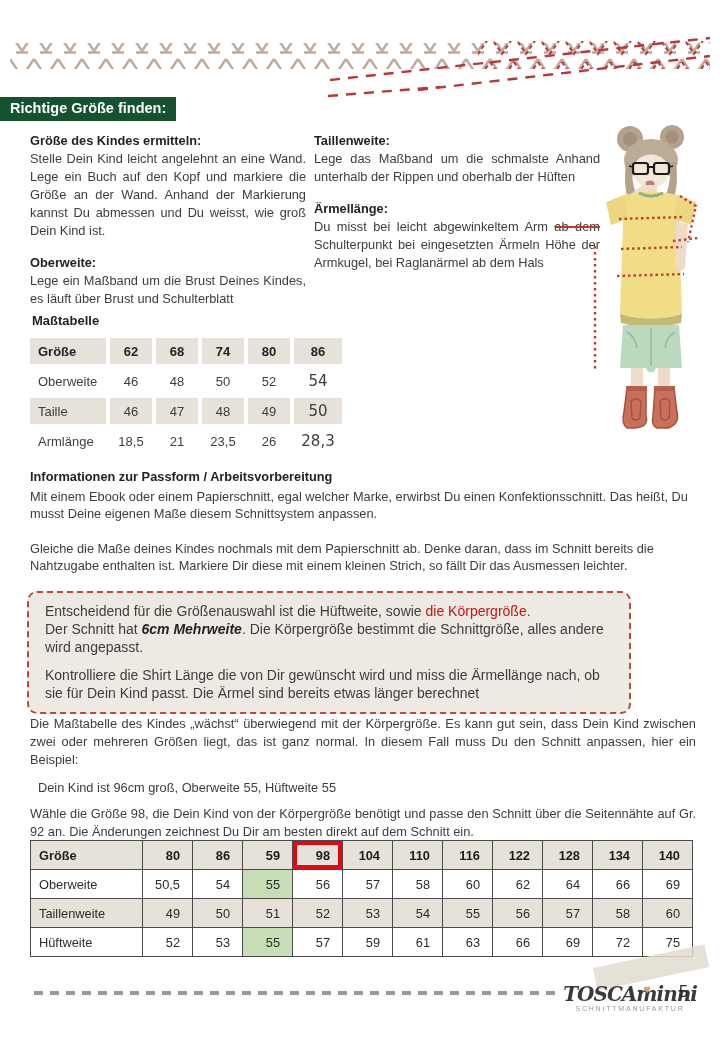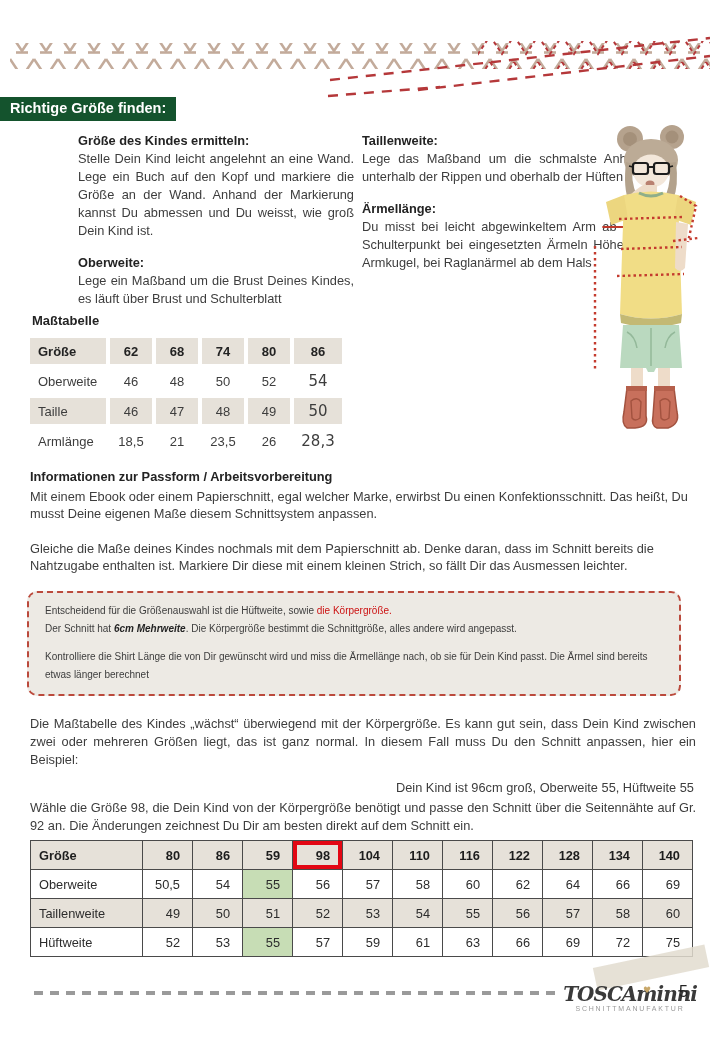"Größe des Kindes ermitteln:" .col { margin-left: 48px -> none }
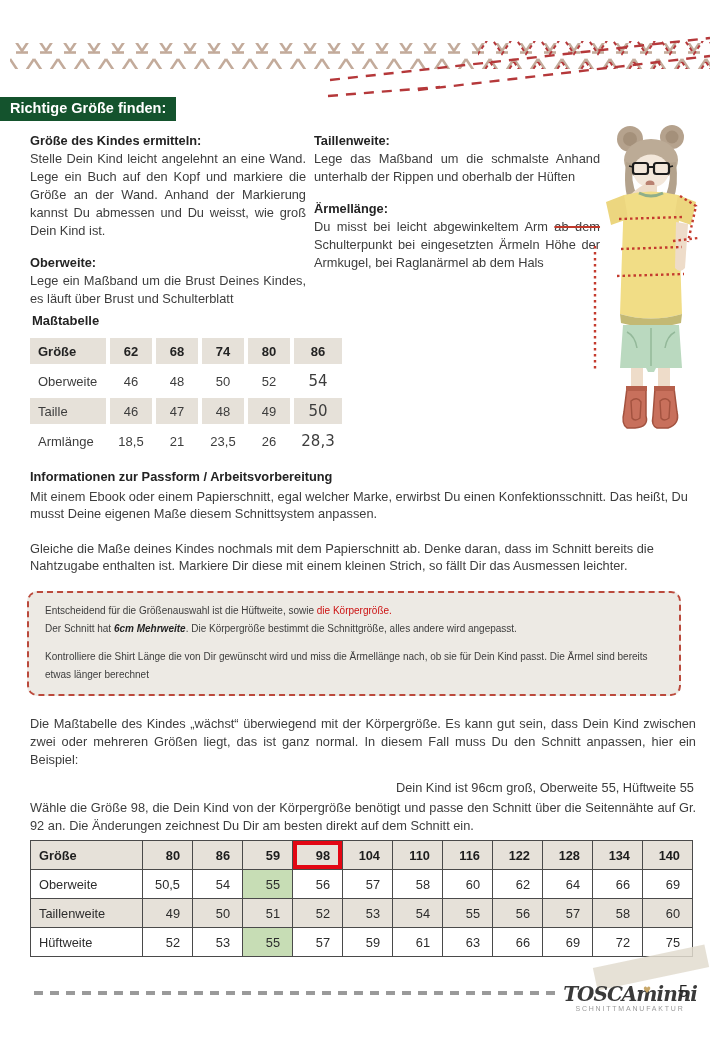"Entscheidend für die Größenauswahl ist" .hinweis { font-size: 10px -> 14px; width: 654px -> 604px }
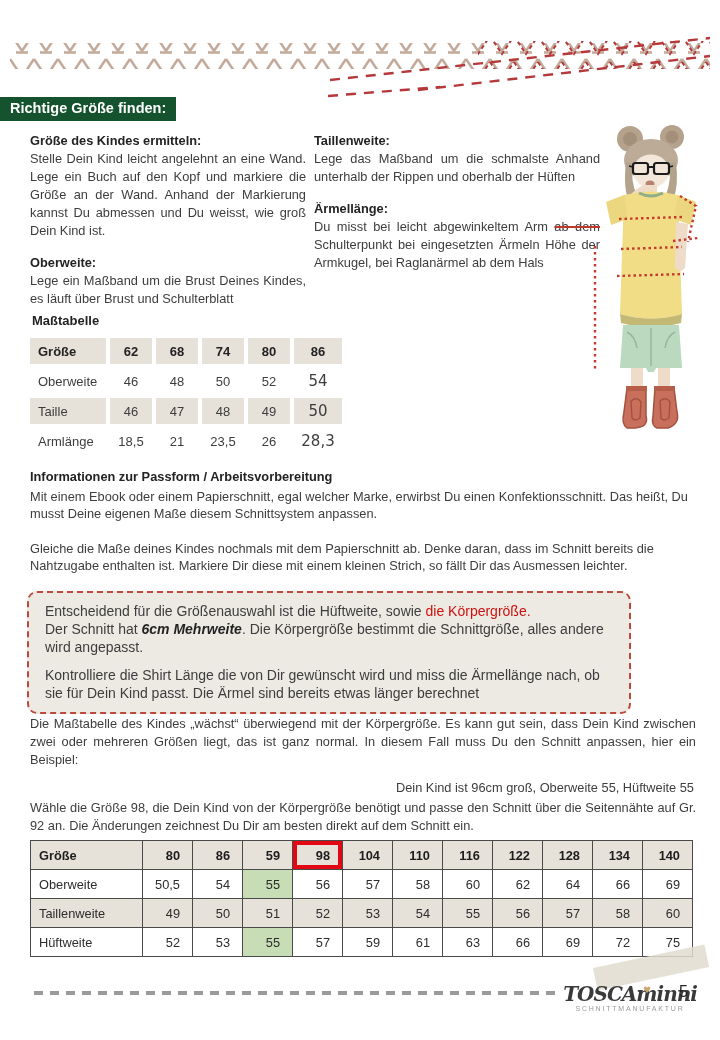"Dein Kind ist 96cm groß," .beispiel .line { margin: 2px -> 8px; text-align: right -> left }
